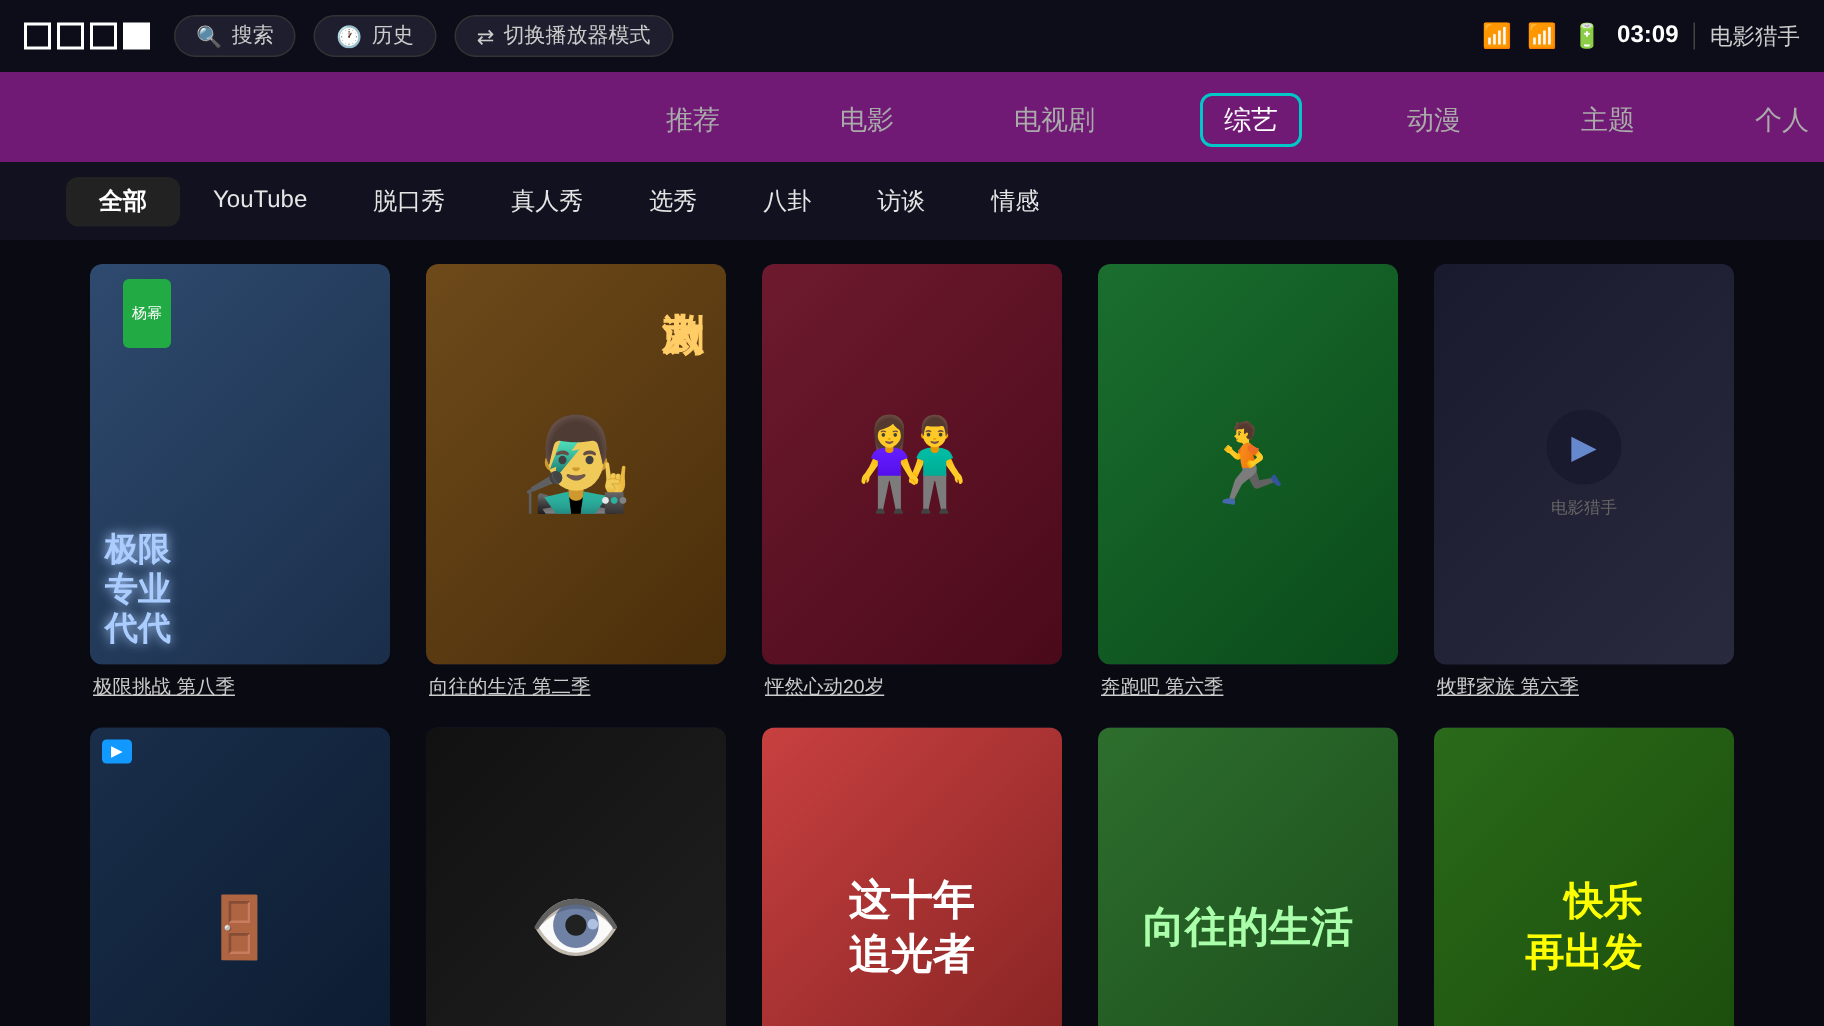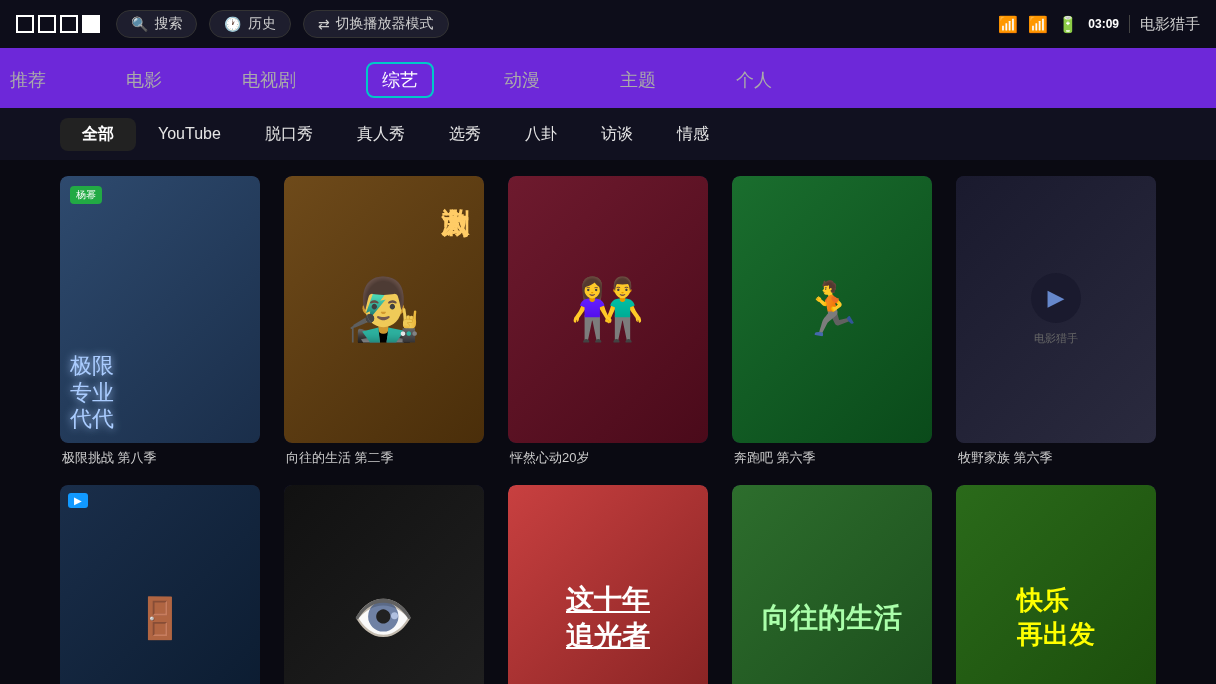"03:09" .topbar-time { font-size: 12px -> 16px }
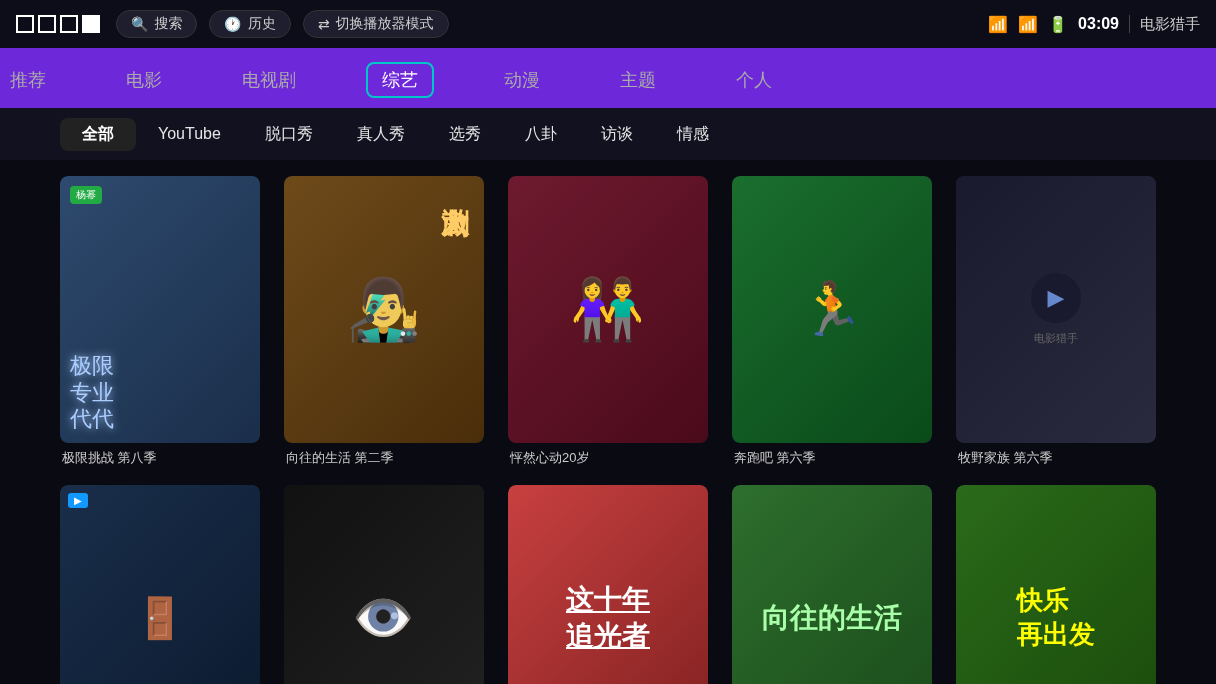"推荐" .cat-nav { background: #6d28d9 -> #701a75; justify-content: flex-start -> flex-end }
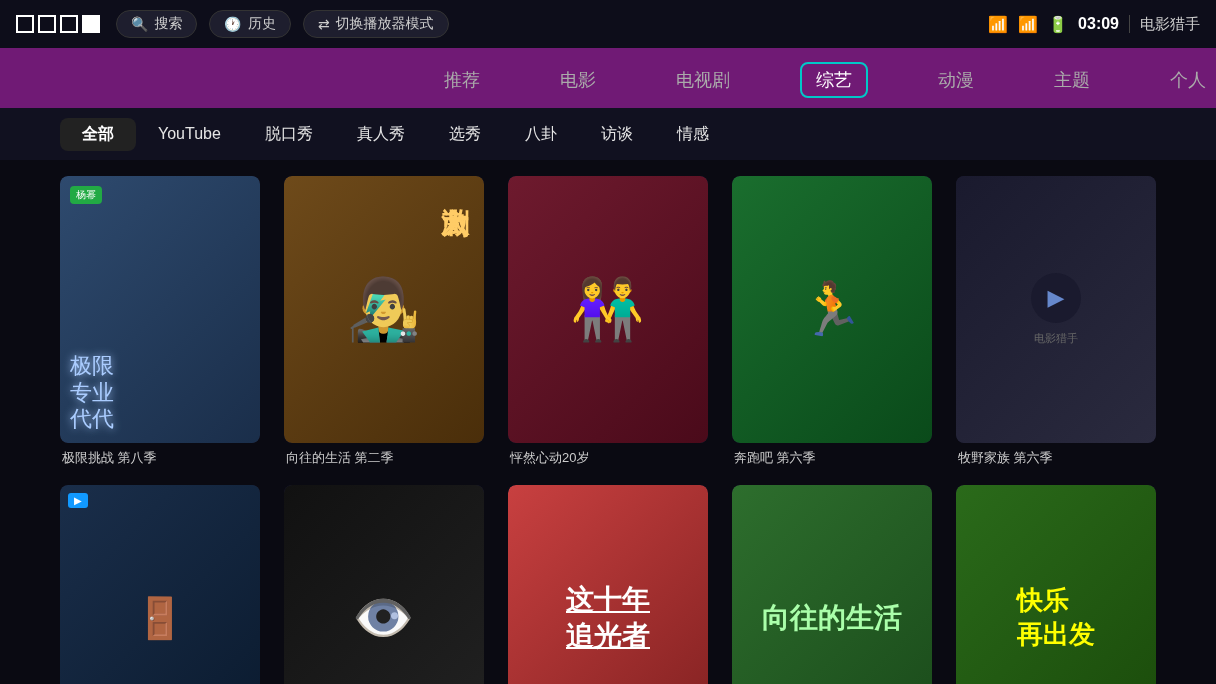"全部" .sub-nav { padding: 0 60px -> 0 44px }
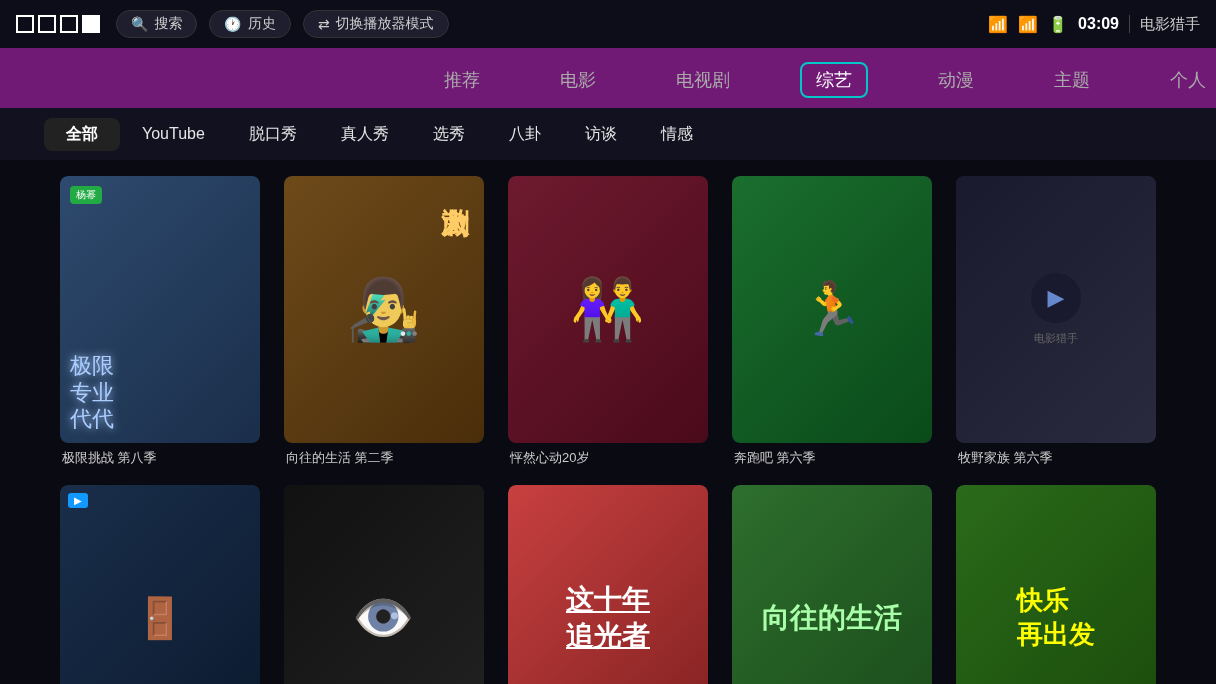"杨幂" span { margin-left: none -> 12px; padding: 2px 6px -> 16px 6px }
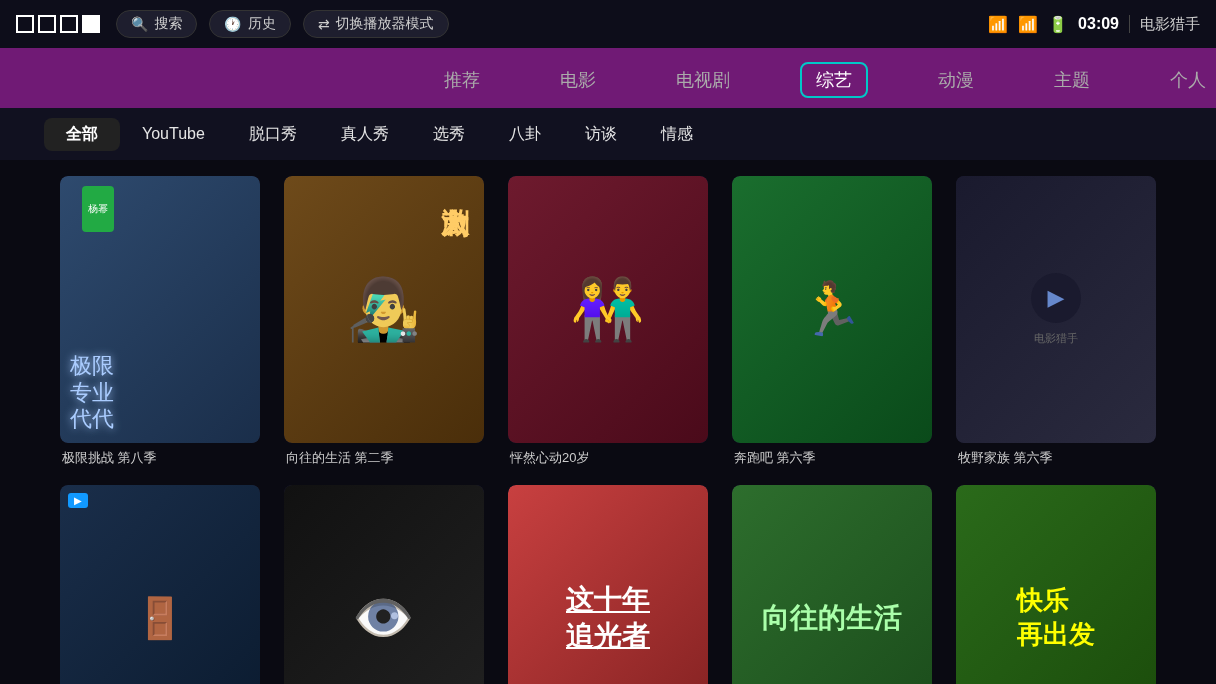"极限" span { font-weight: normal -> bold }
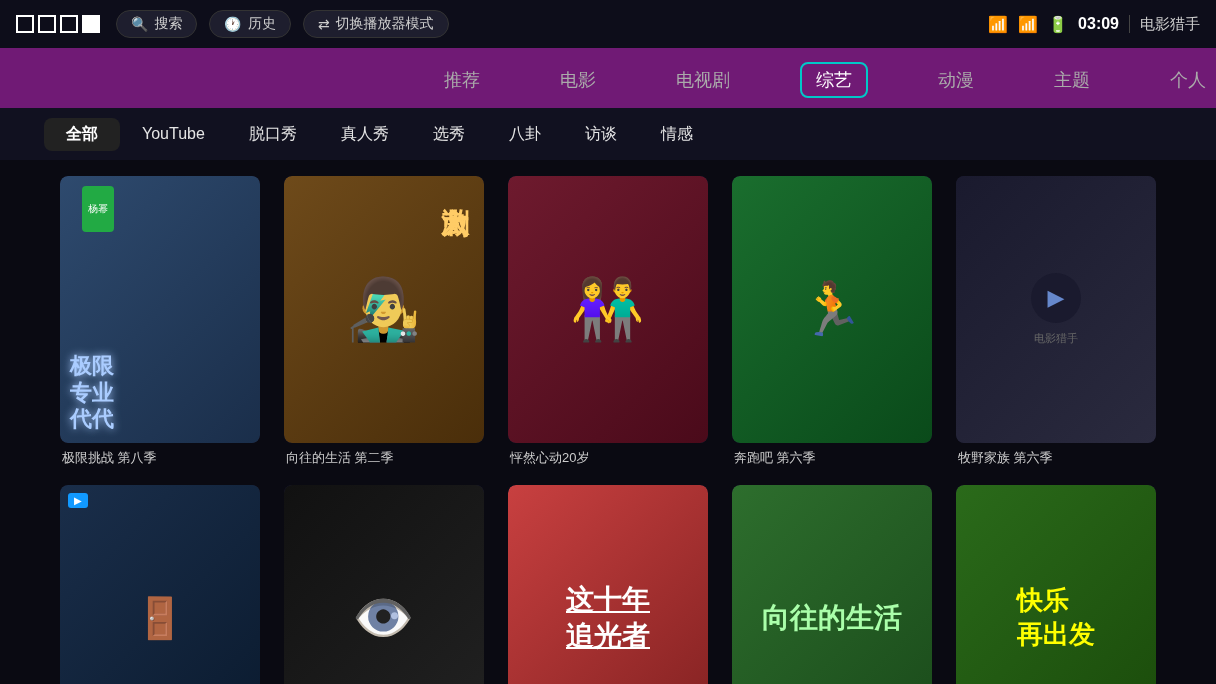"极限挑战 第八季" .card-title { text-decoration: none -> underline }
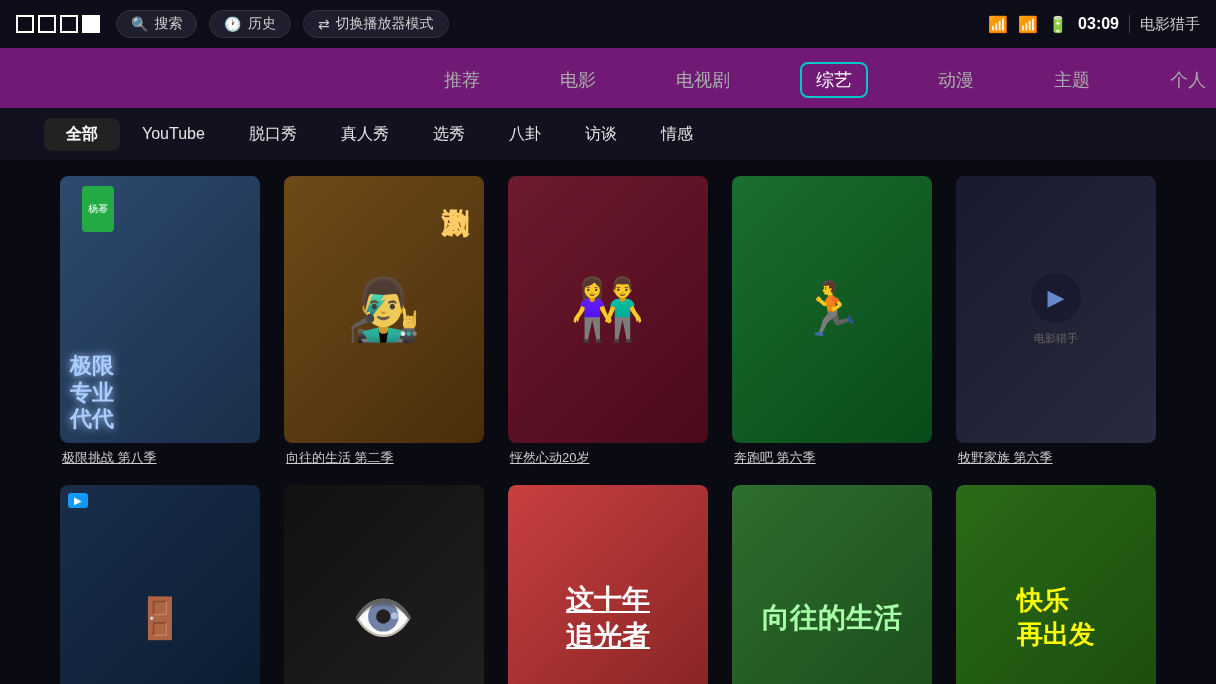"这十年" span { text-decoration: underline -> none }
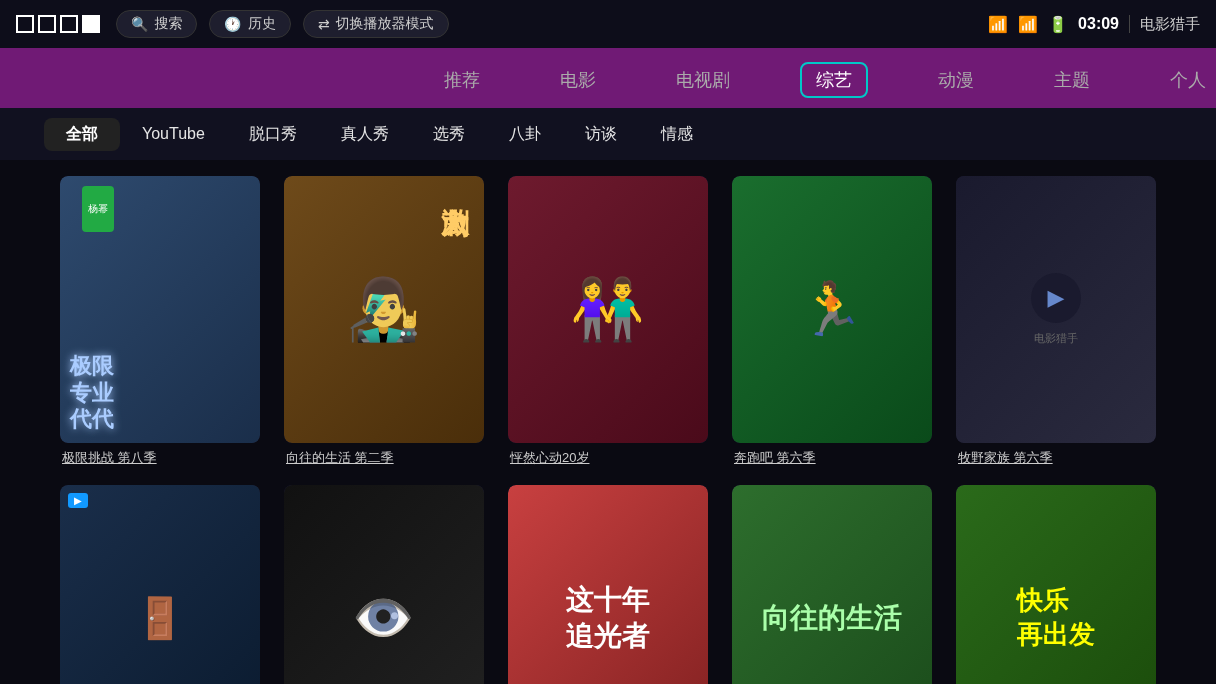"快乐" span { text-align: left -> right }
